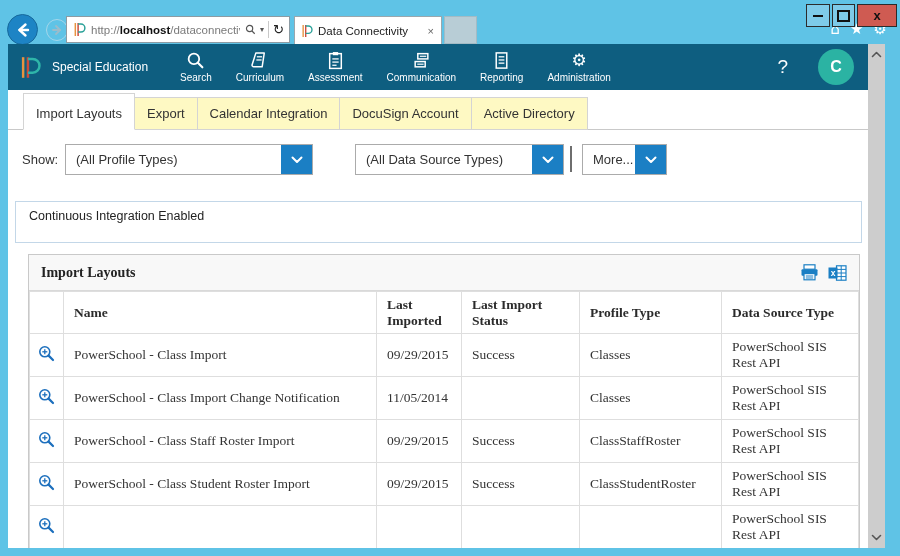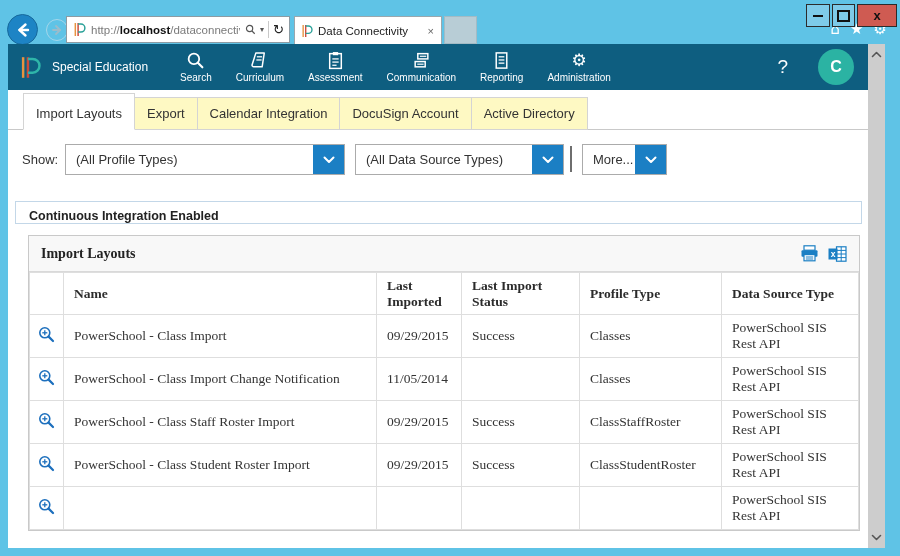"(All Profile Types)" .sel1 { width: 280px -> 248px }
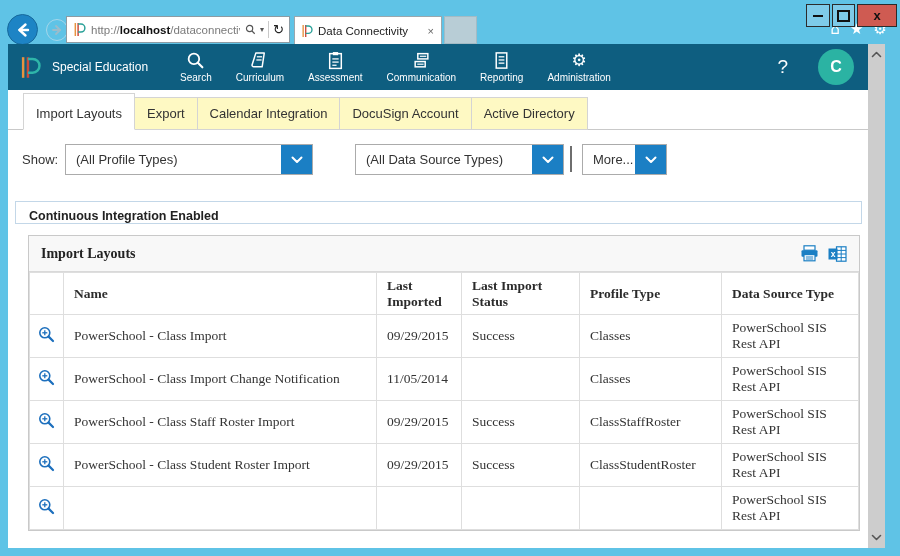"Continuous Integration Enabled" .banner { font-weight: bold -> normal; padding: 7px 12px 0 13px -> 7px 12px 19px 13px }
